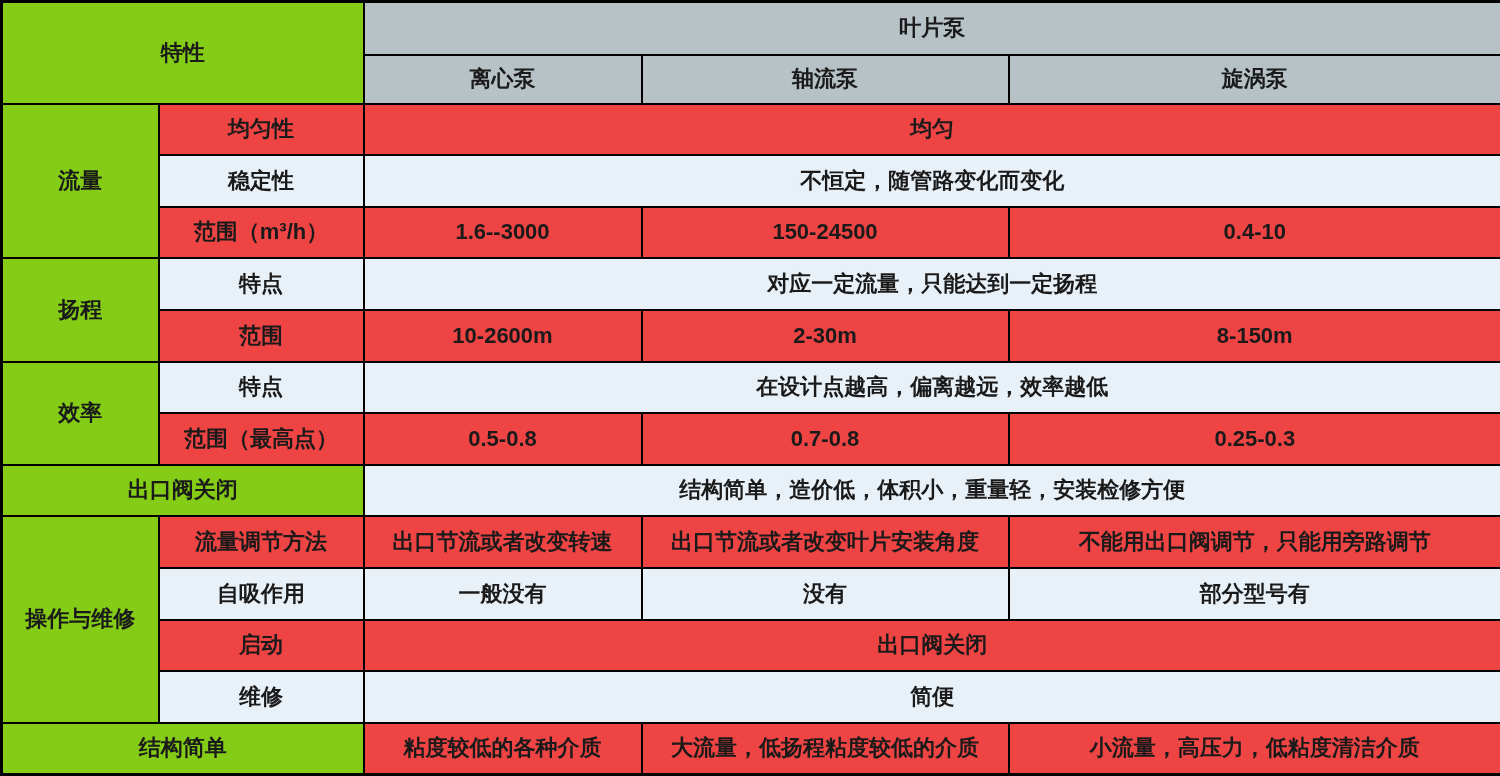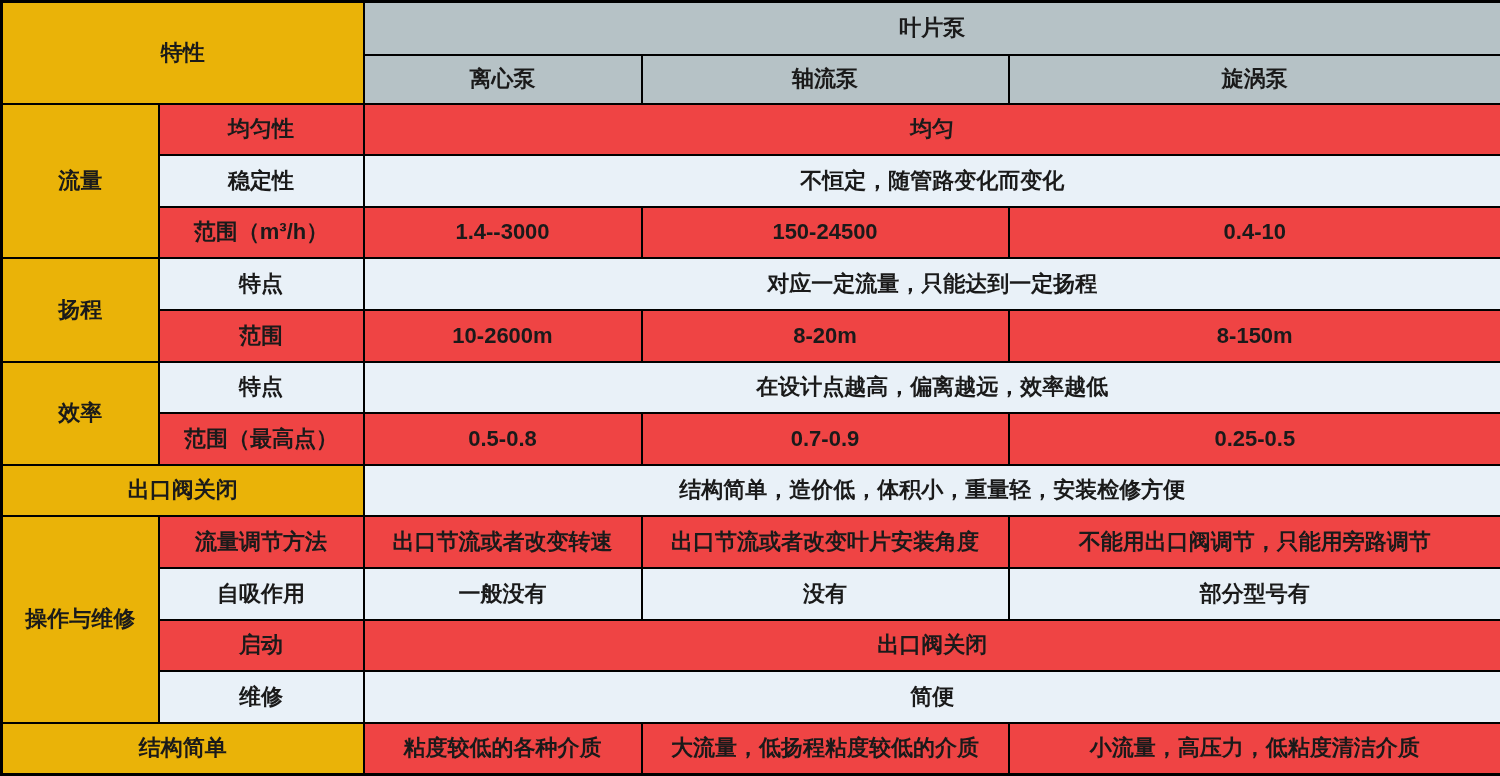"特性" .lab { background: #eab308 -> #84cc16 }
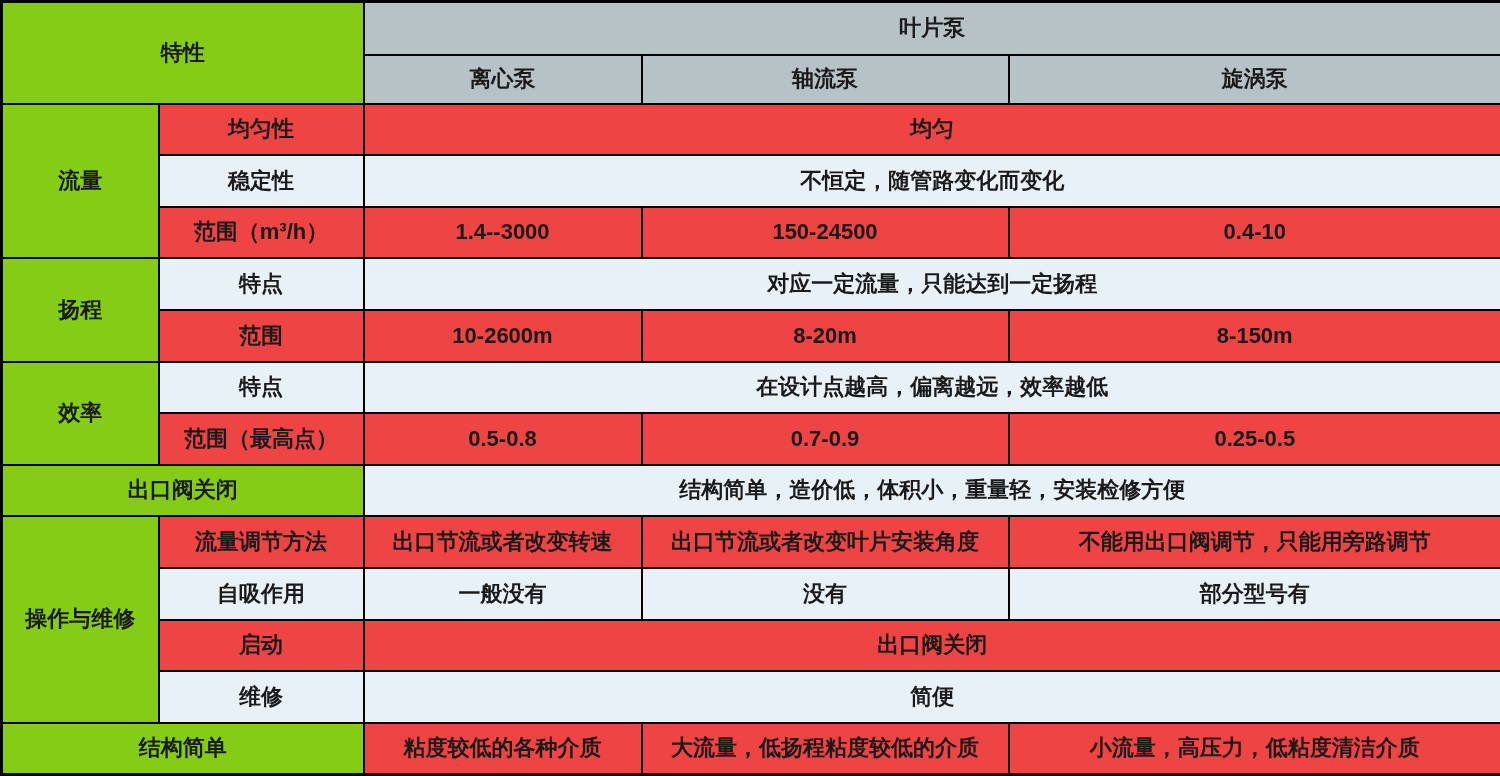"1.4--3000" td.w { text: 1.4--3000 -> 1.6--3000 }
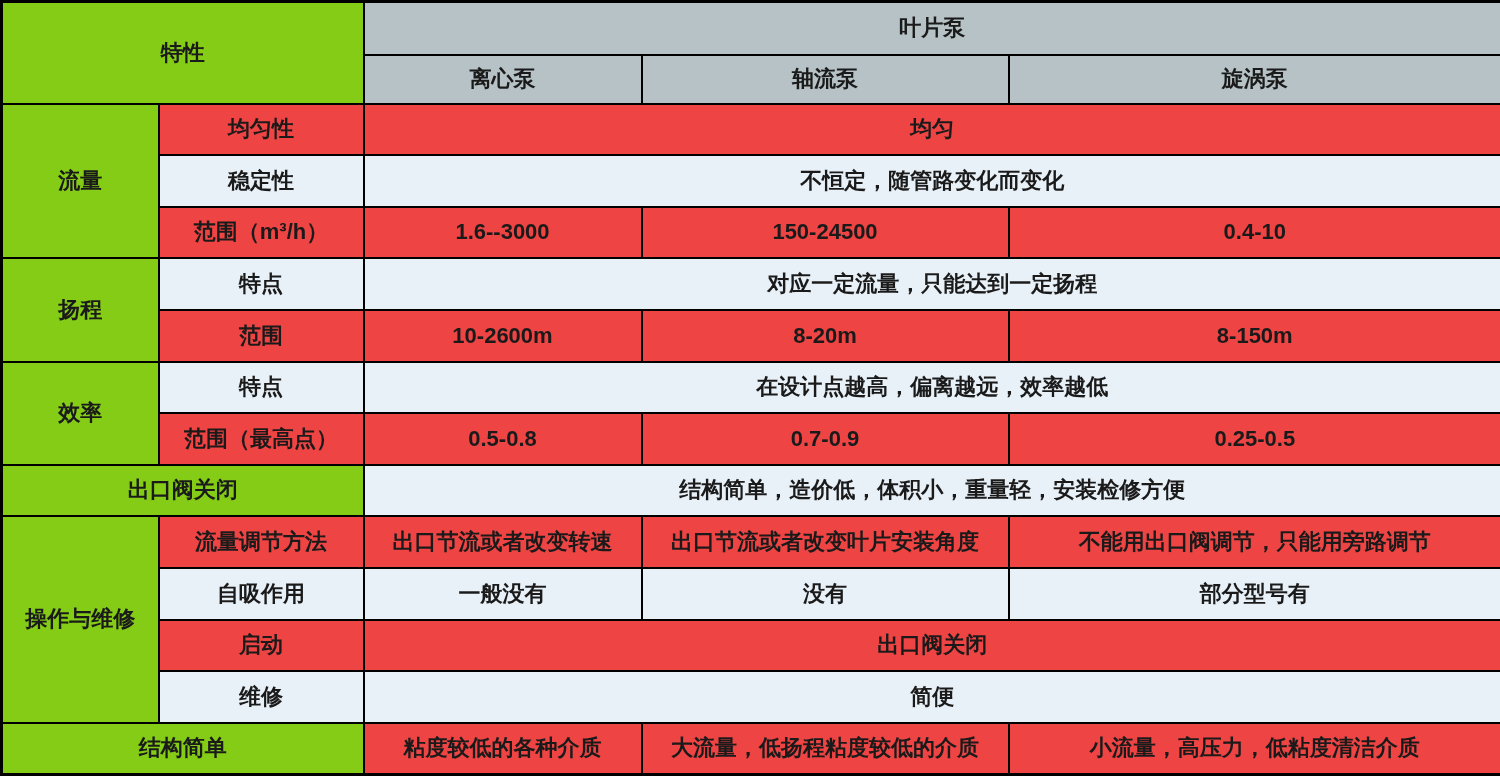"8-20m" td.w { text: 8-20m -> 2-30m }
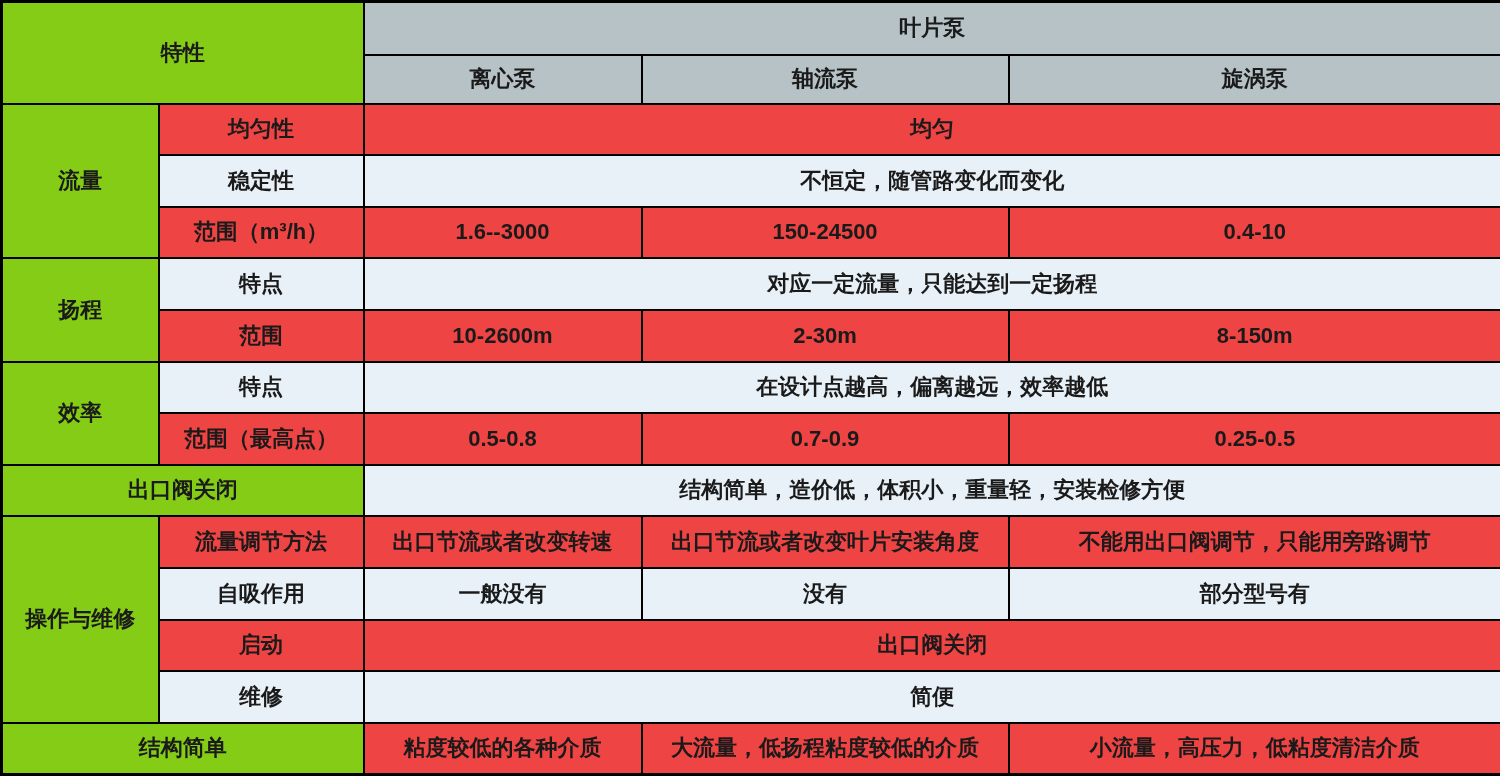"0.7-0.9" td.w { text: 0.7-0.9 -> 0.7-0.8 }
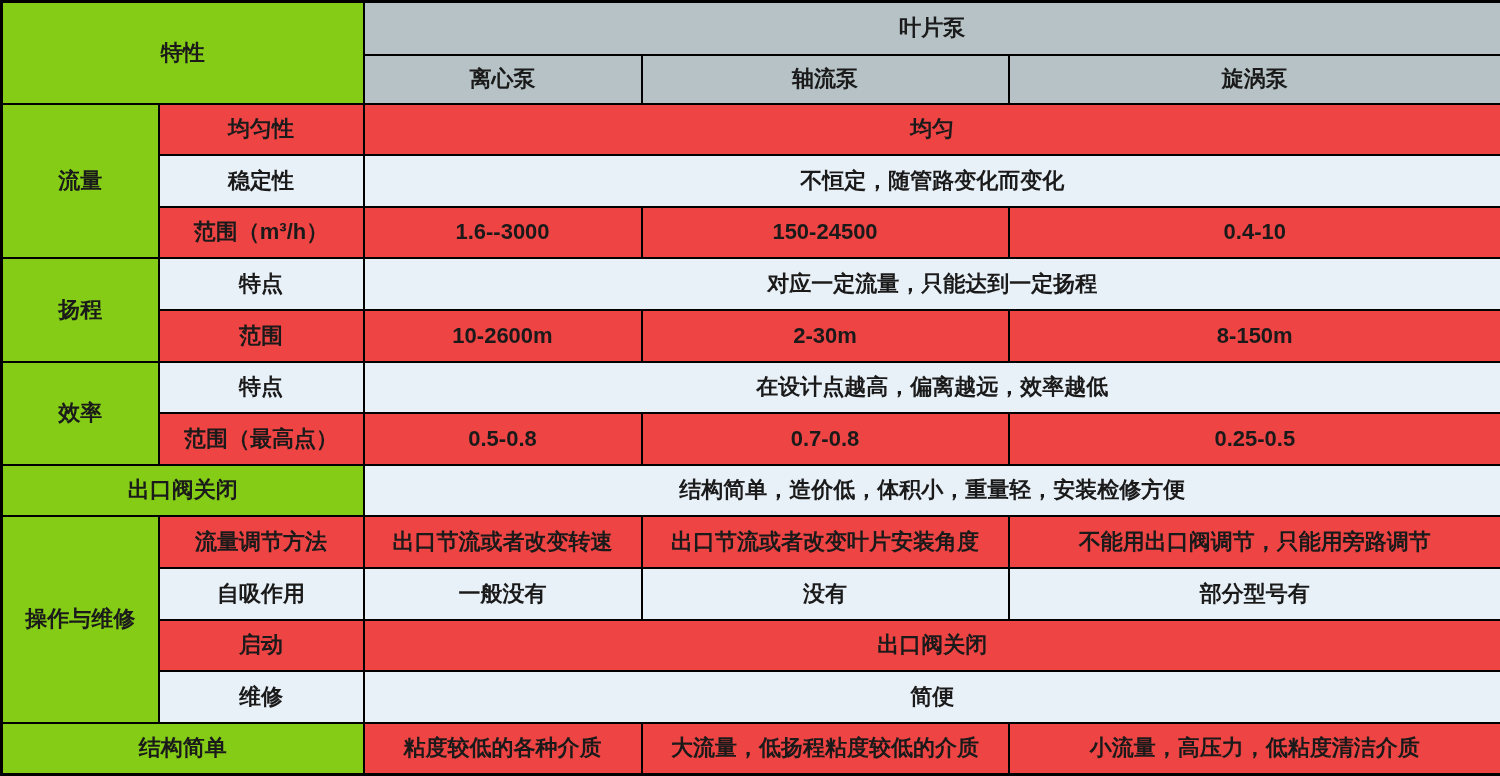"0.25-0.5" td.w { text: 0.25-0.5 -> 0.25-0.3 }
